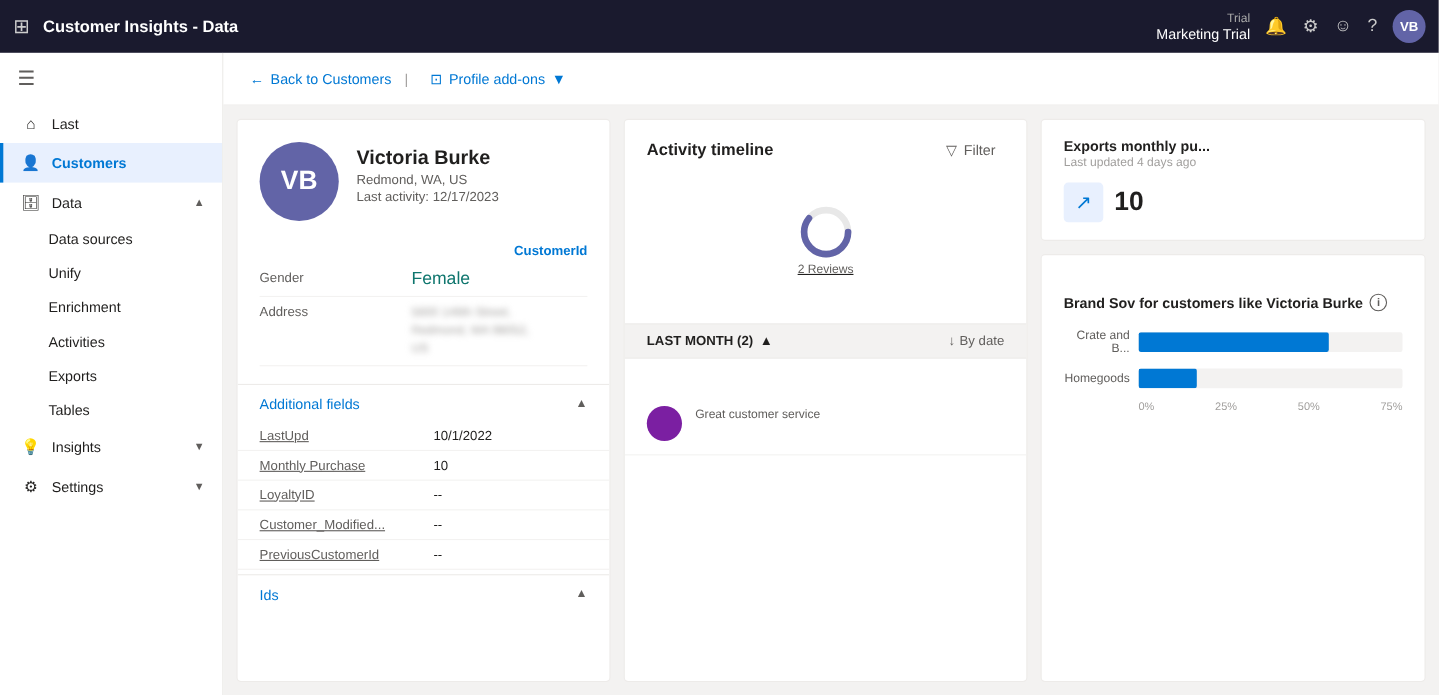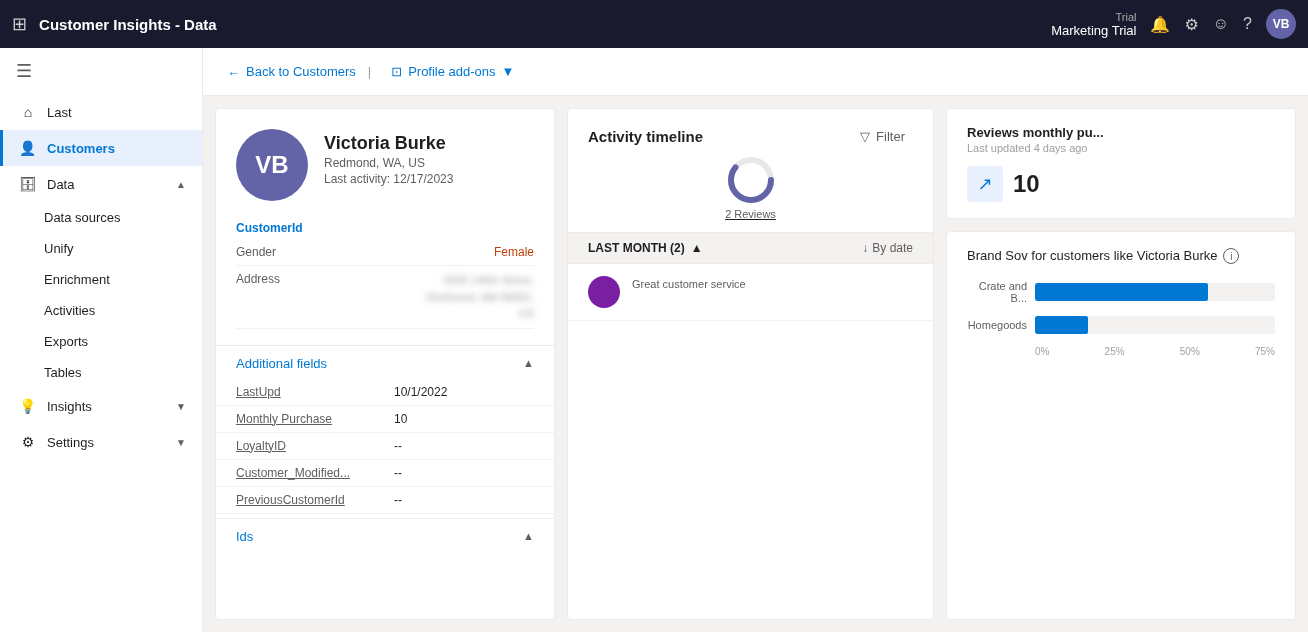"Activity timeline" .mid-panel { gap: none -> 31px }
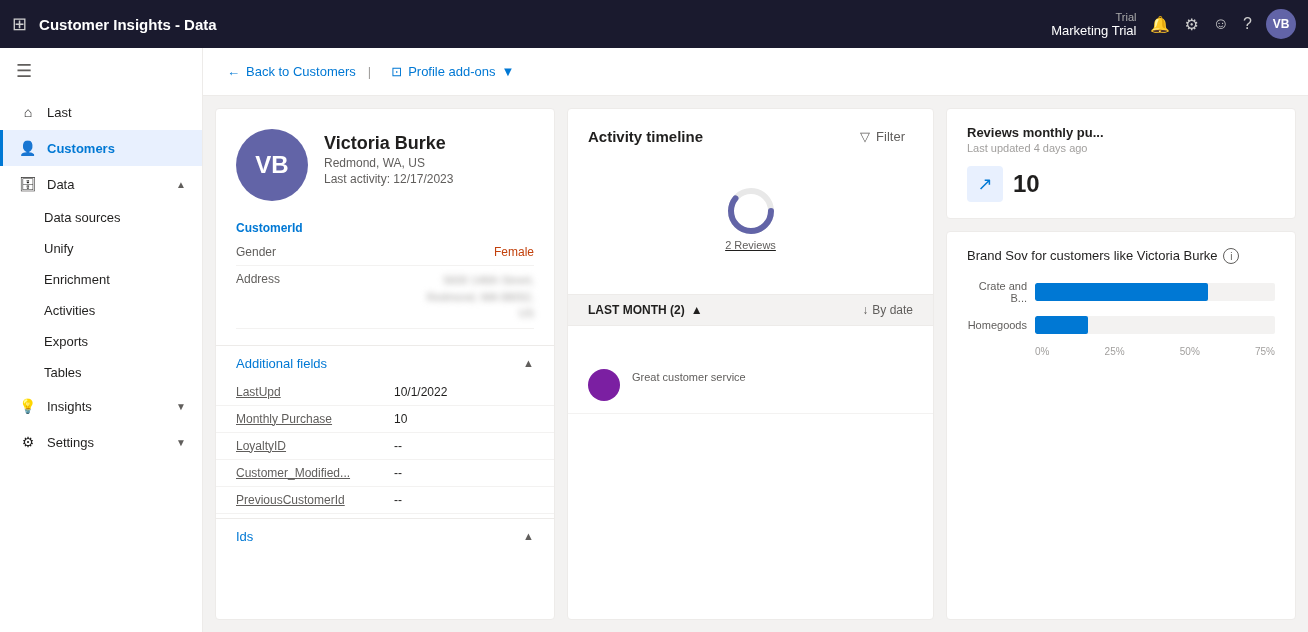"Reviews monthly pu..." div.stat-title { text: Reviews -> Exports }
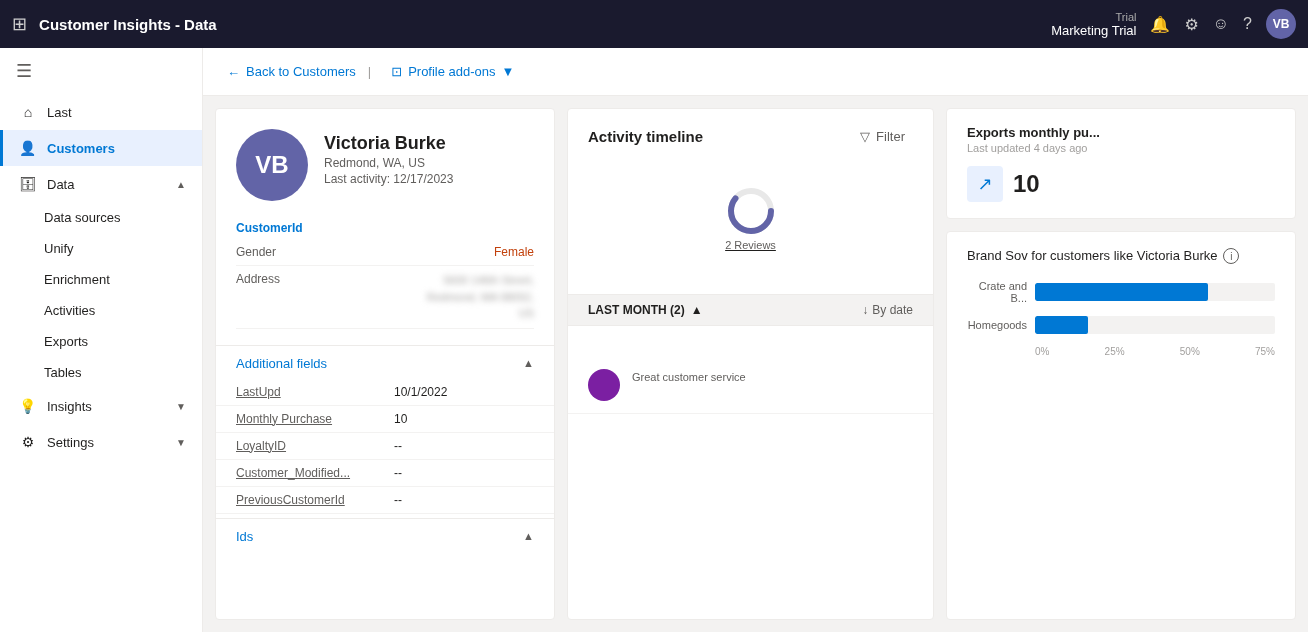"CustomerId" .field-section-title { text-align: none -> right }
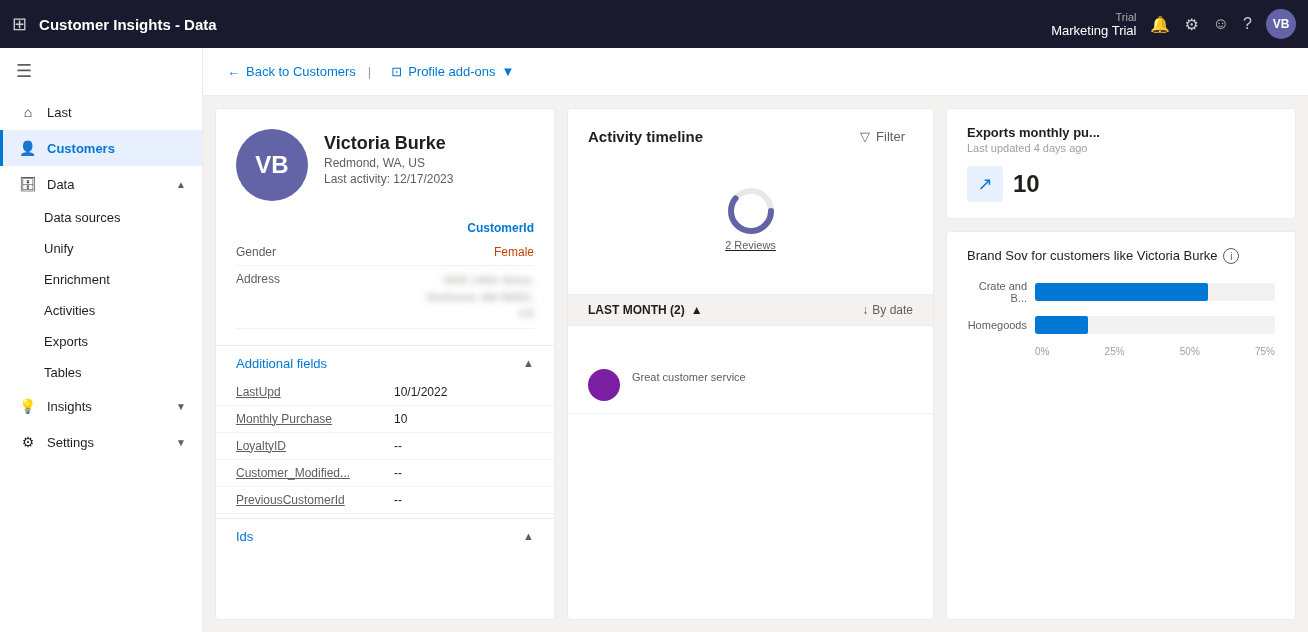"Female" .field-value { color: #c2410c -> #0f766e; font-size: 12px -> 16px; text-align: right -> none }
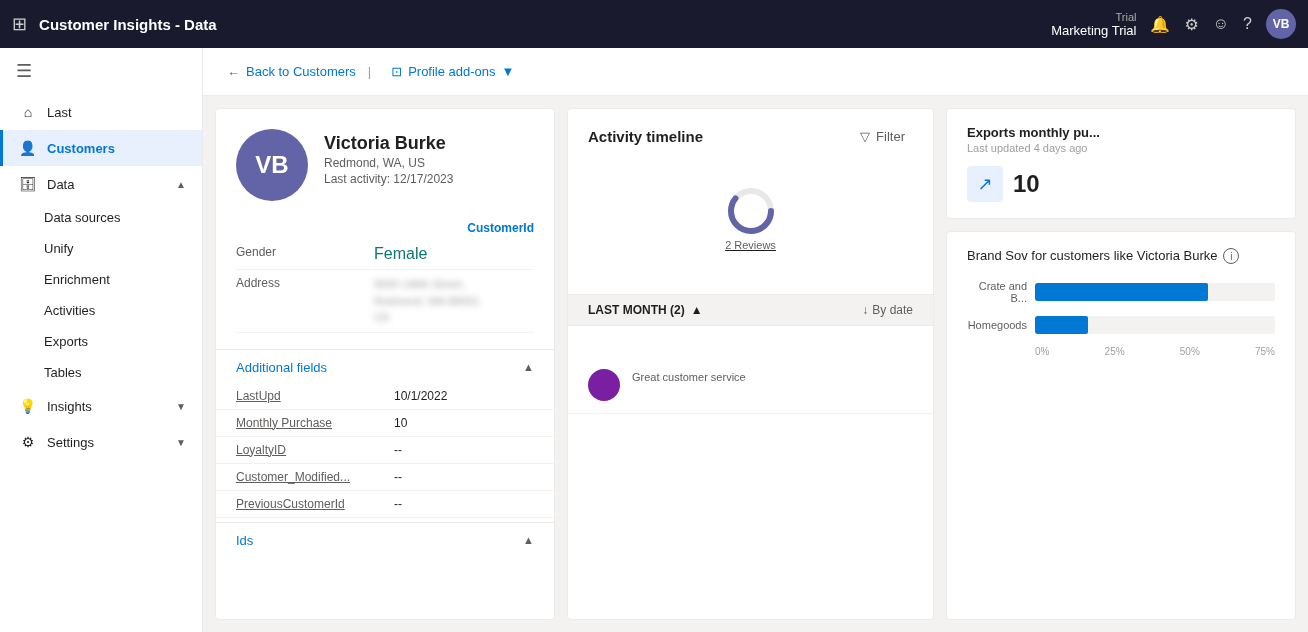"Brand Sov for customers like" .brand-title { align-items: flex-start -> flex-end; font-weight: 400 -> 700; margin-top: none -> 19px }
